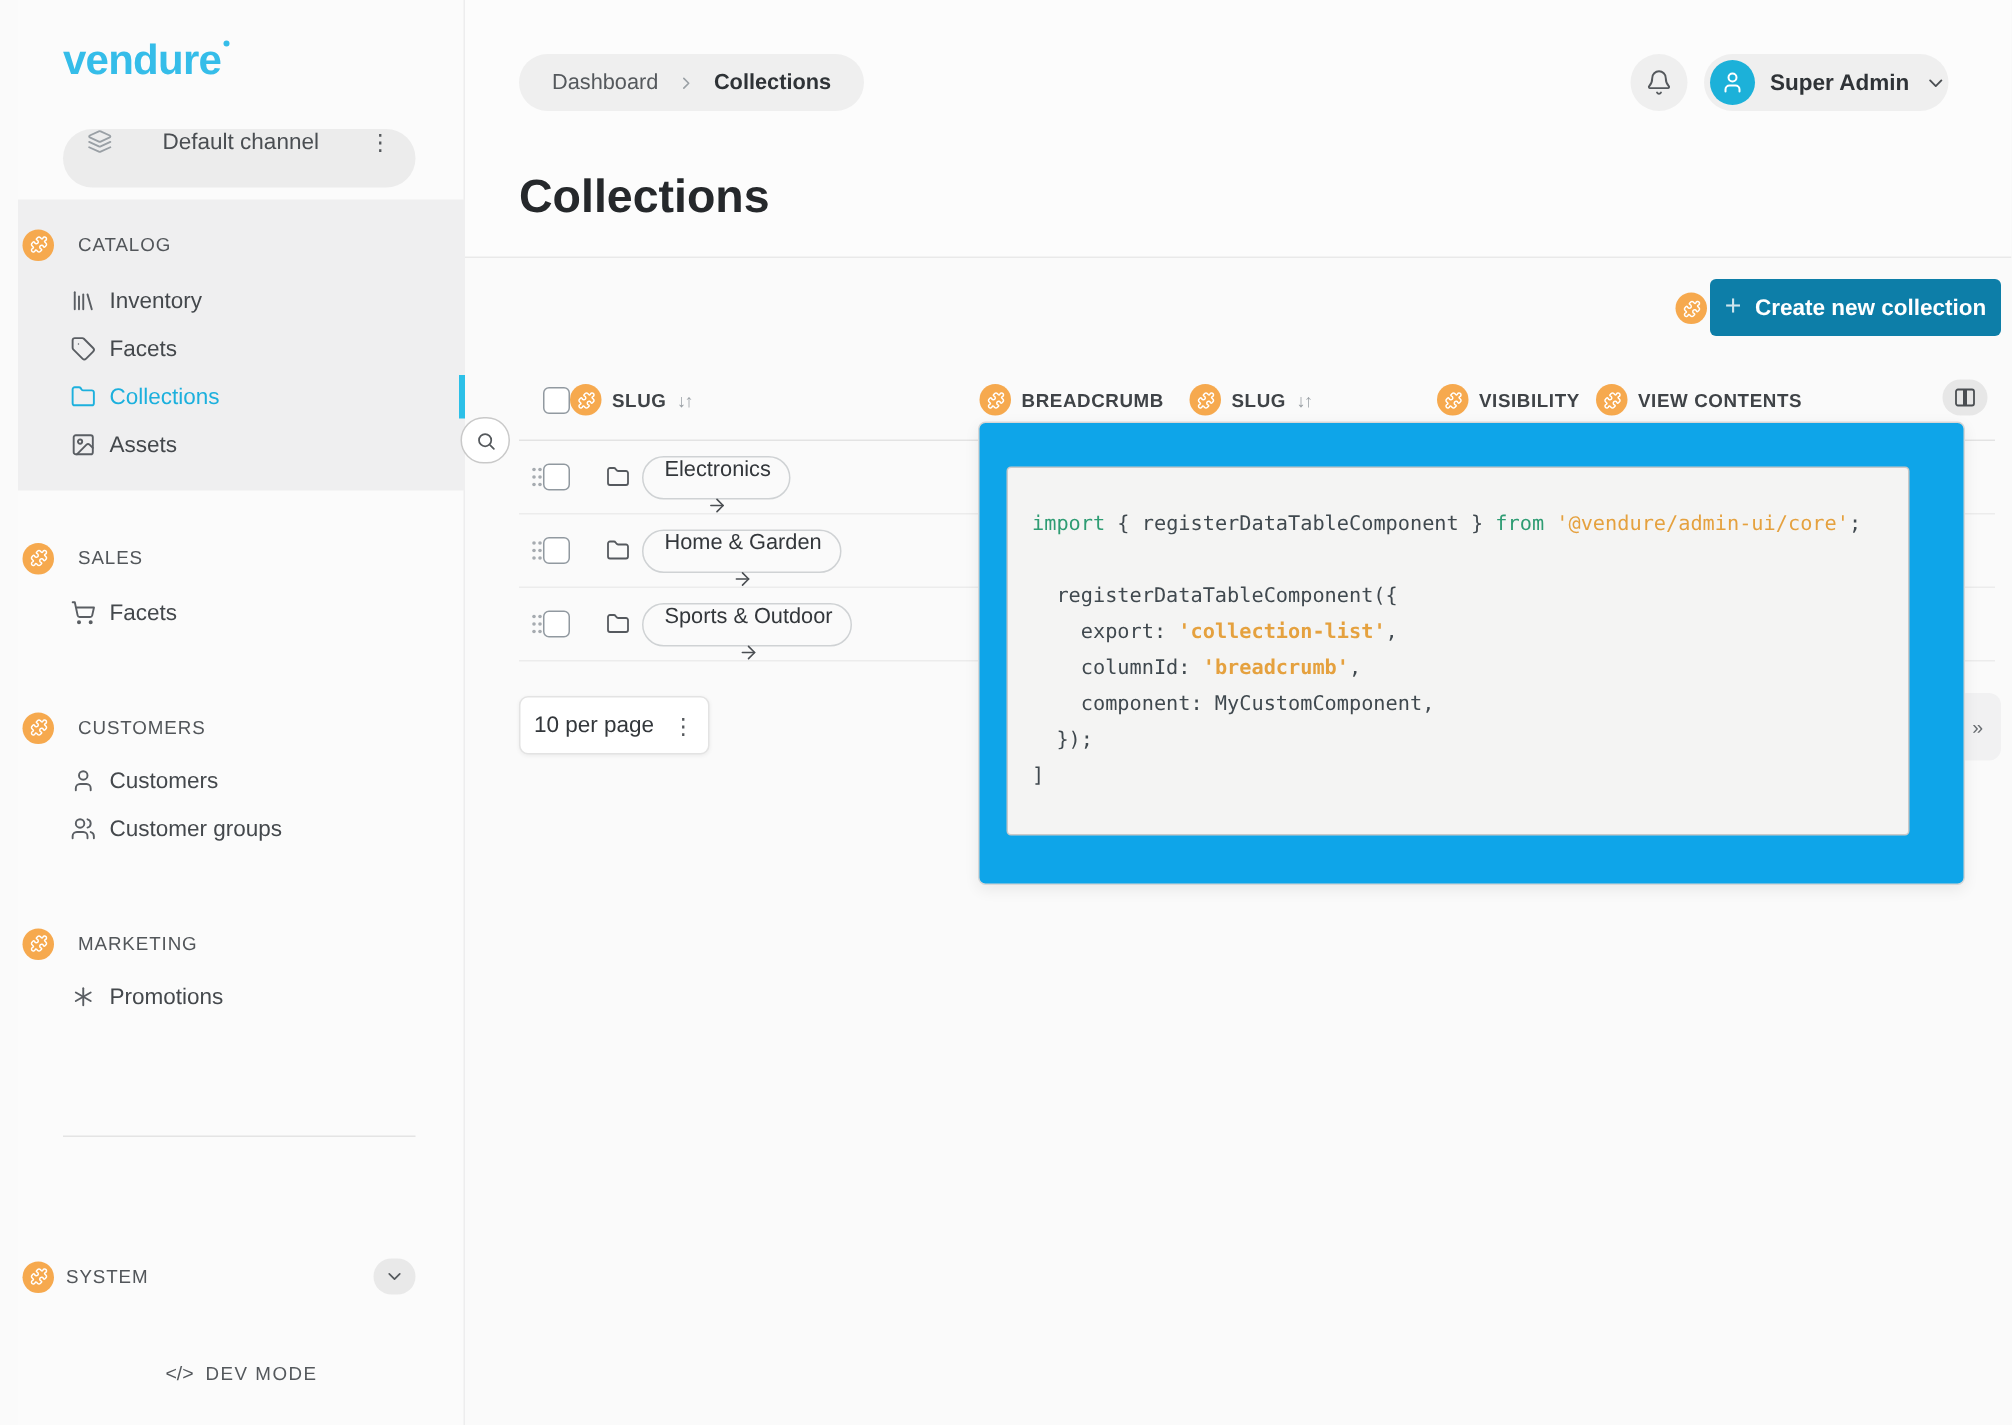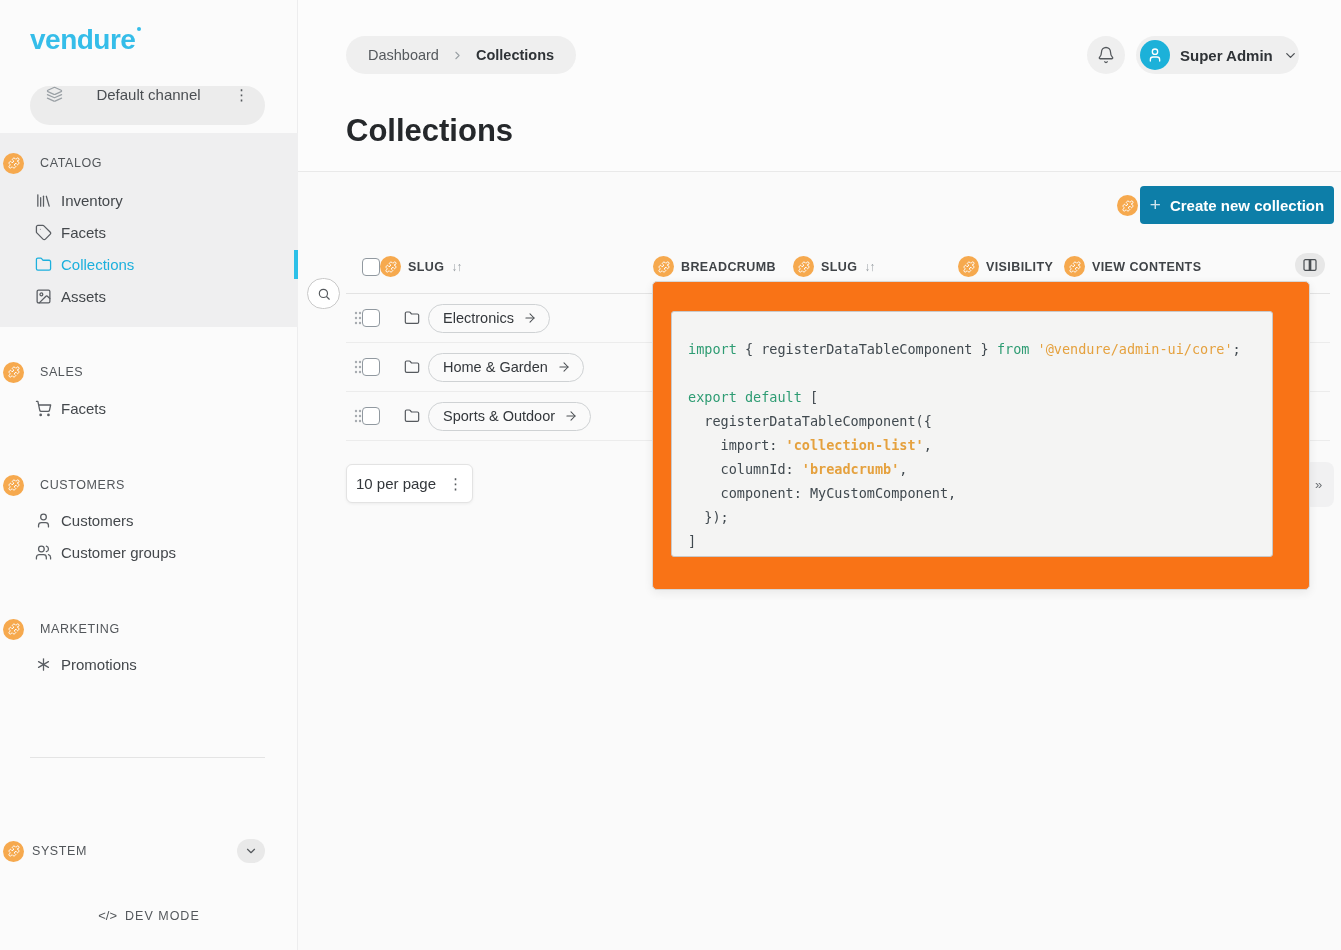"vendure" .sidebar { left: 0 -> 12px }
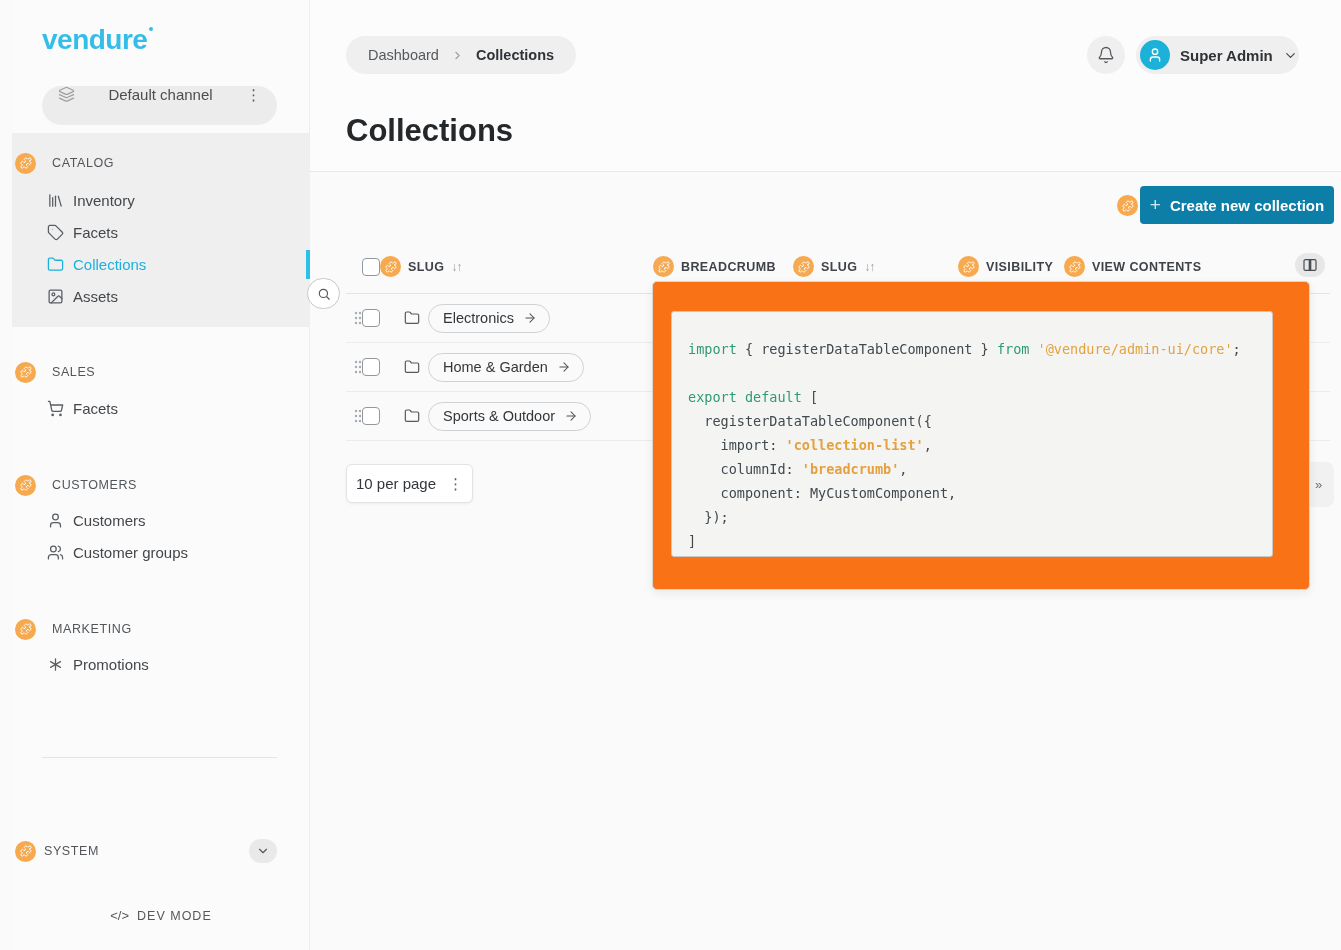"Electronics" .chip { flex-direction: none -> column }
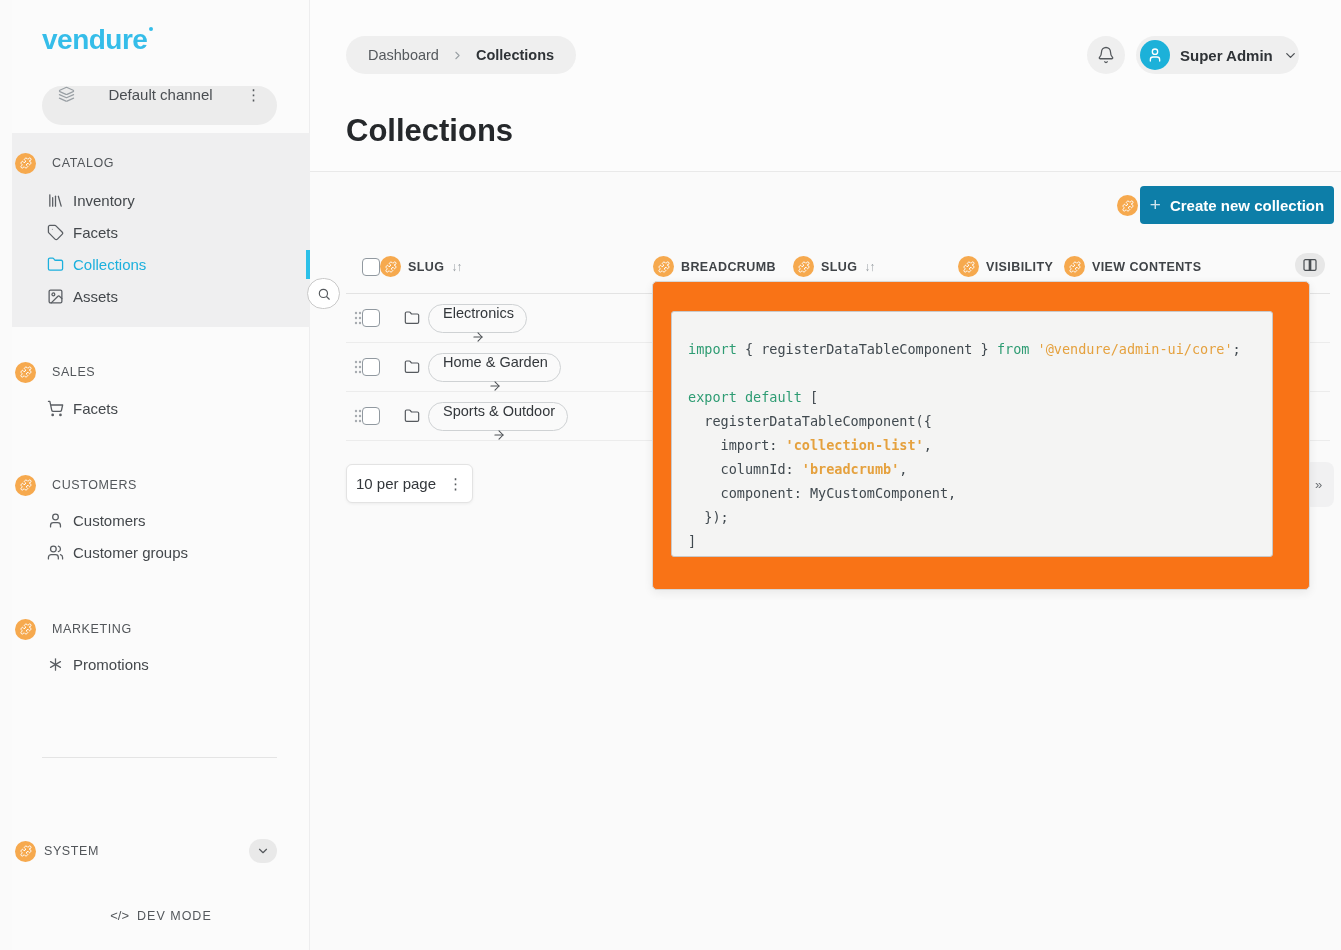"import { registerDataTableComponent }" .popover { background: #f97316 -> #0ea5e9 }
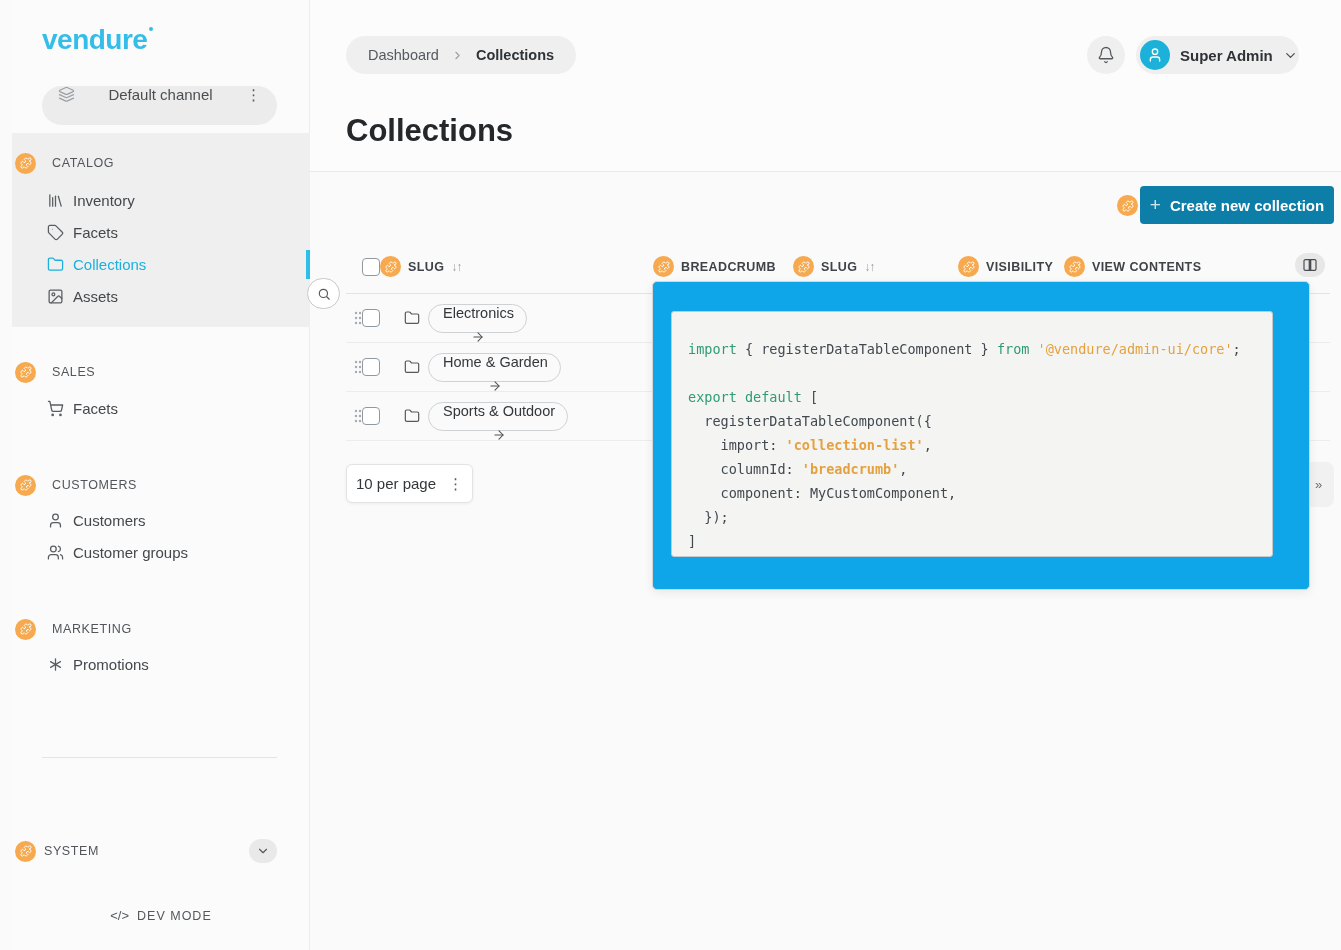"export default [" div.code-line { html: <div><span>export default</span><span> [</span></div> -> none }
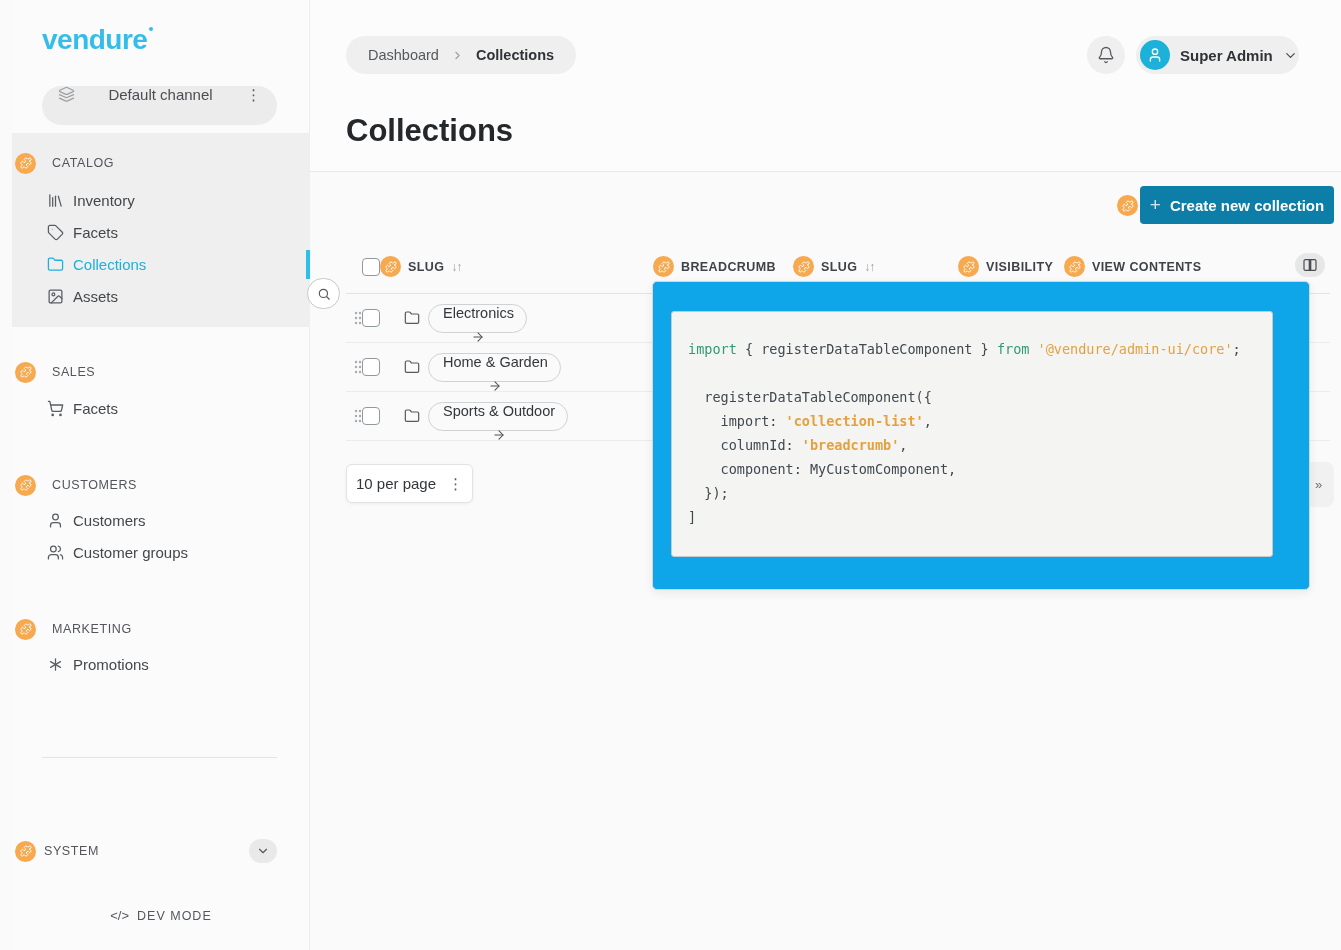"import:" span.tok-pl { text: import -> export }
